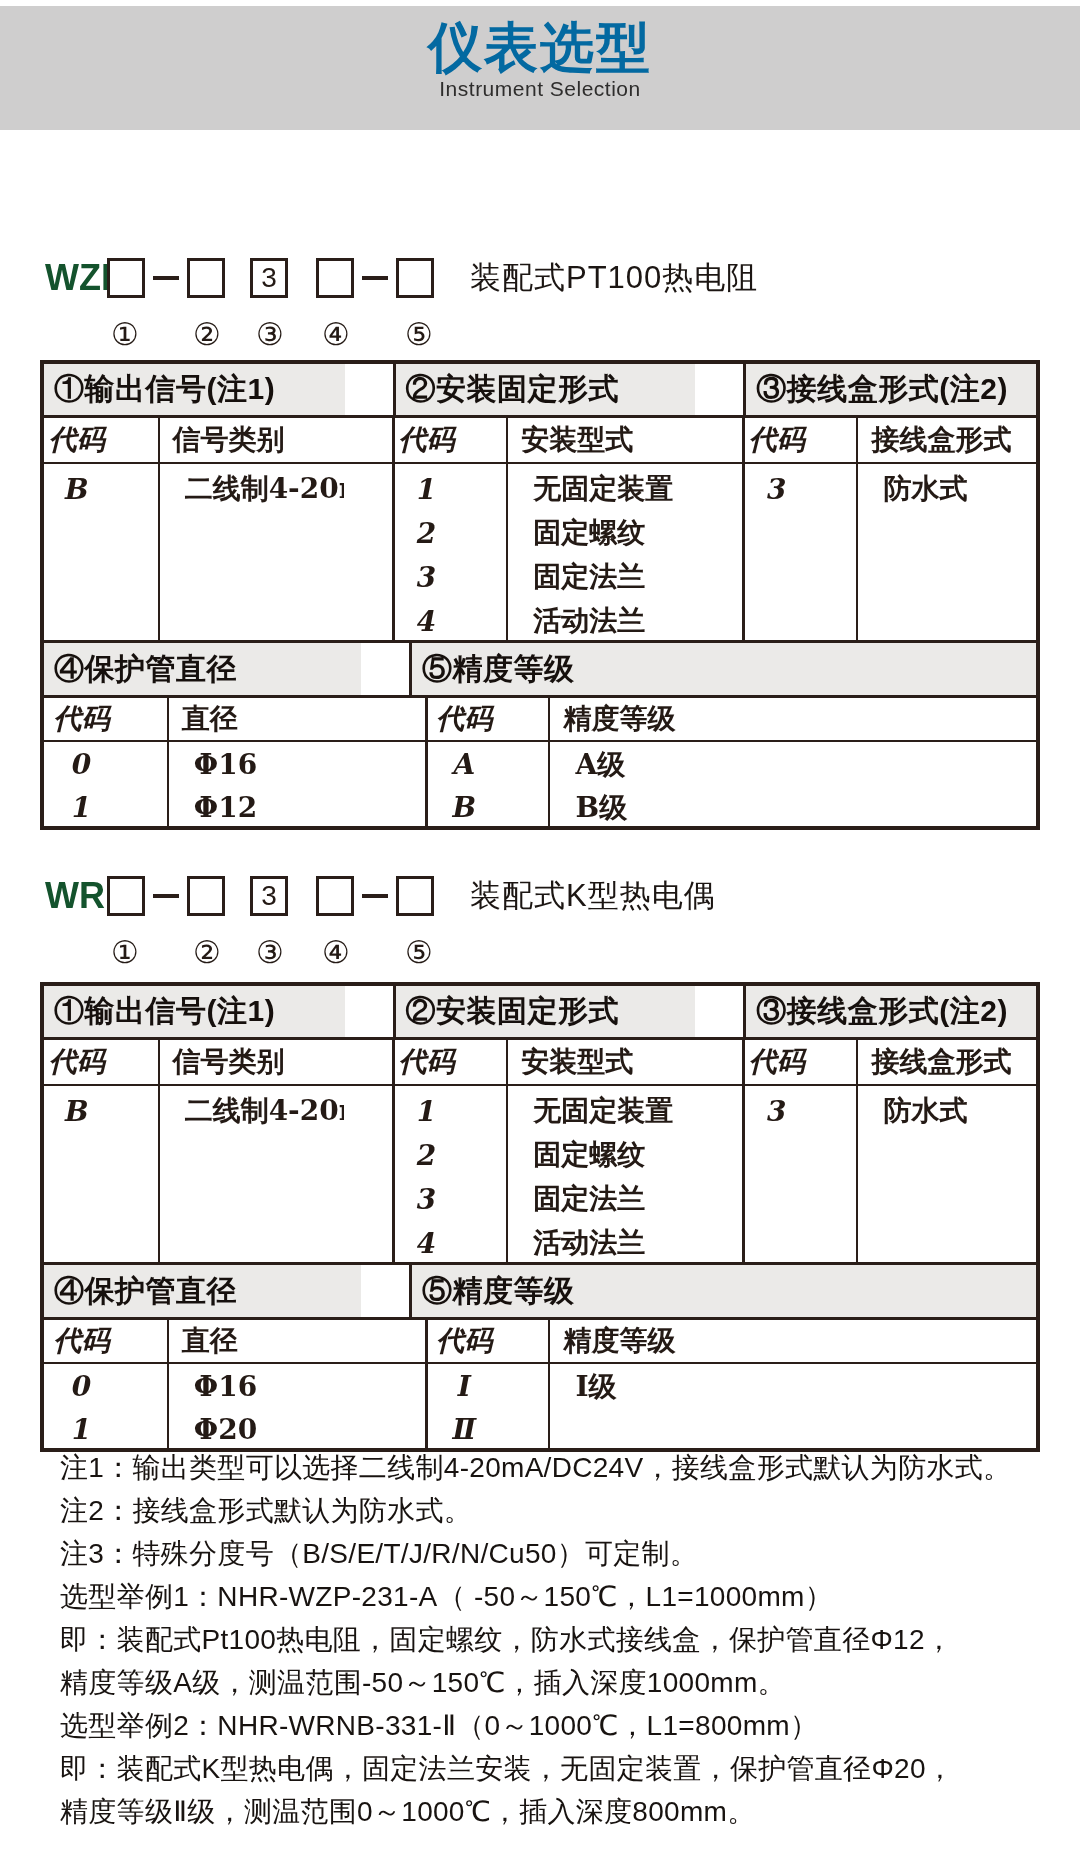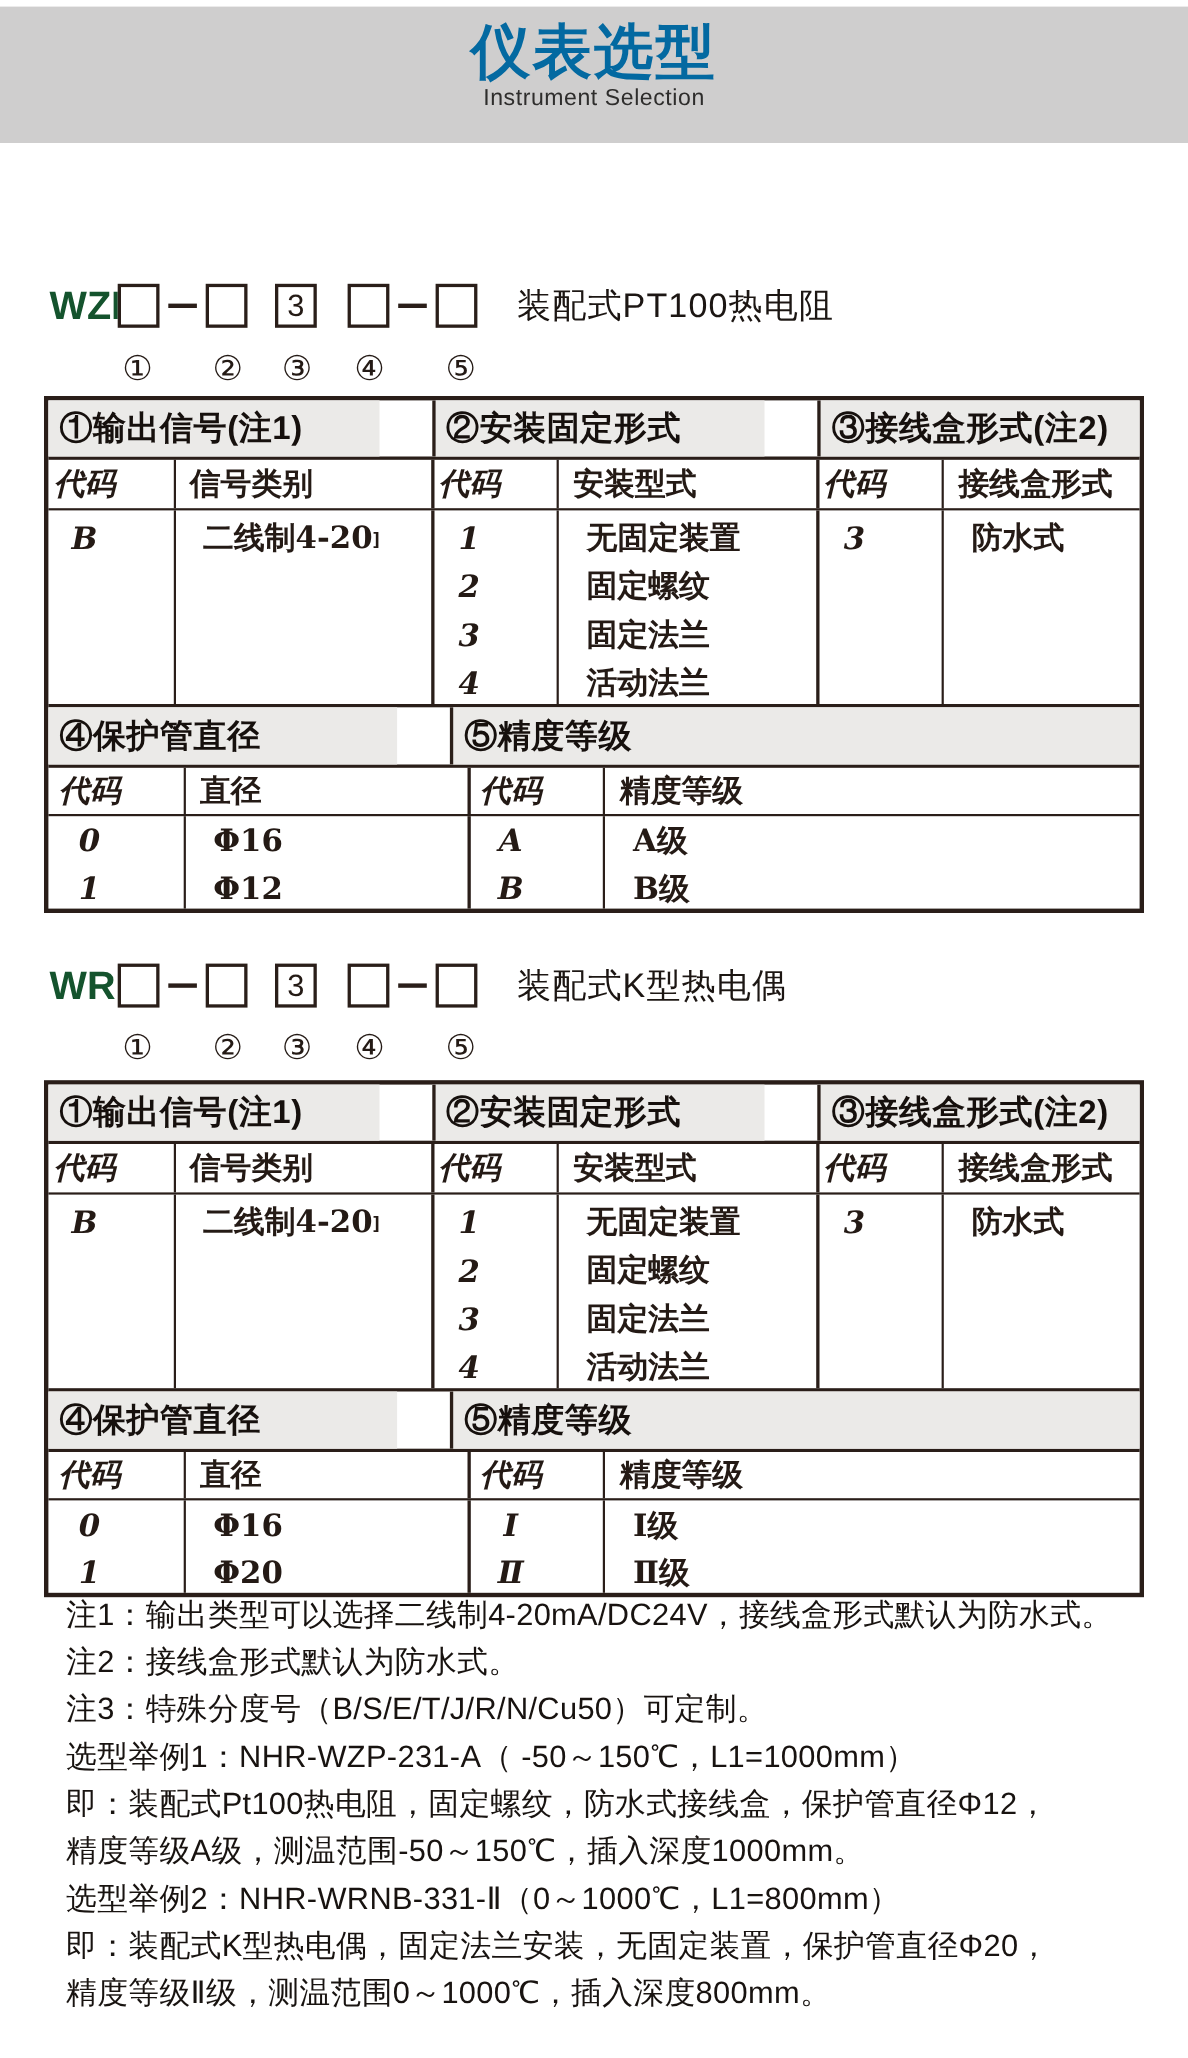"Ⅱ级" div.ln { html: <div>Ⅱ级</div> -> none }
